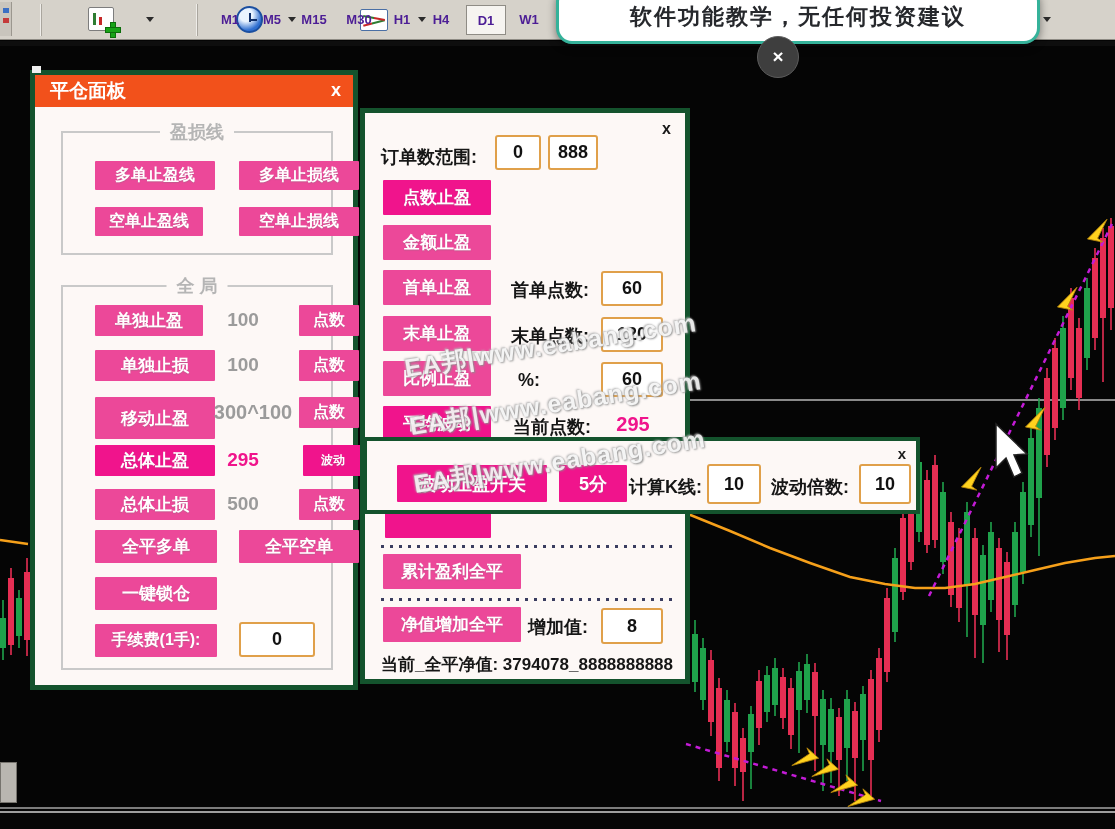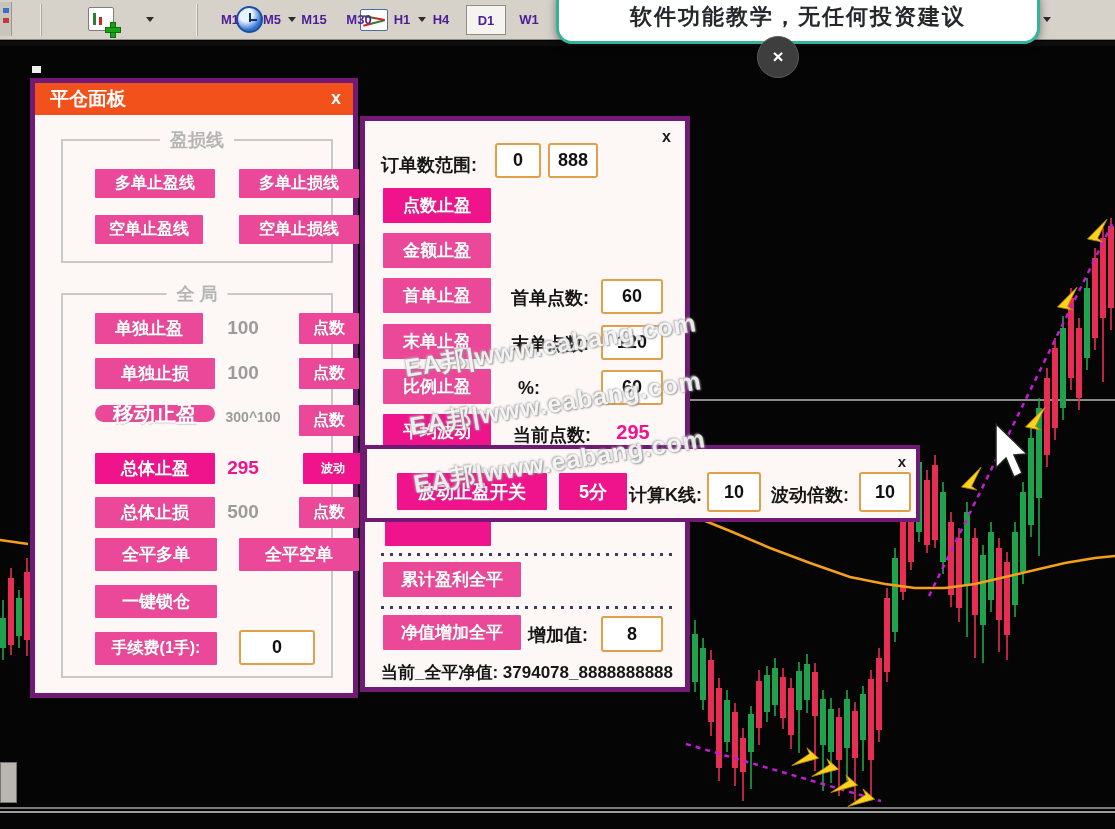"平仓面板" .panel { border: 5px solid #701a75 -> 5px solid #14532d; margin-top: 8px -> none }
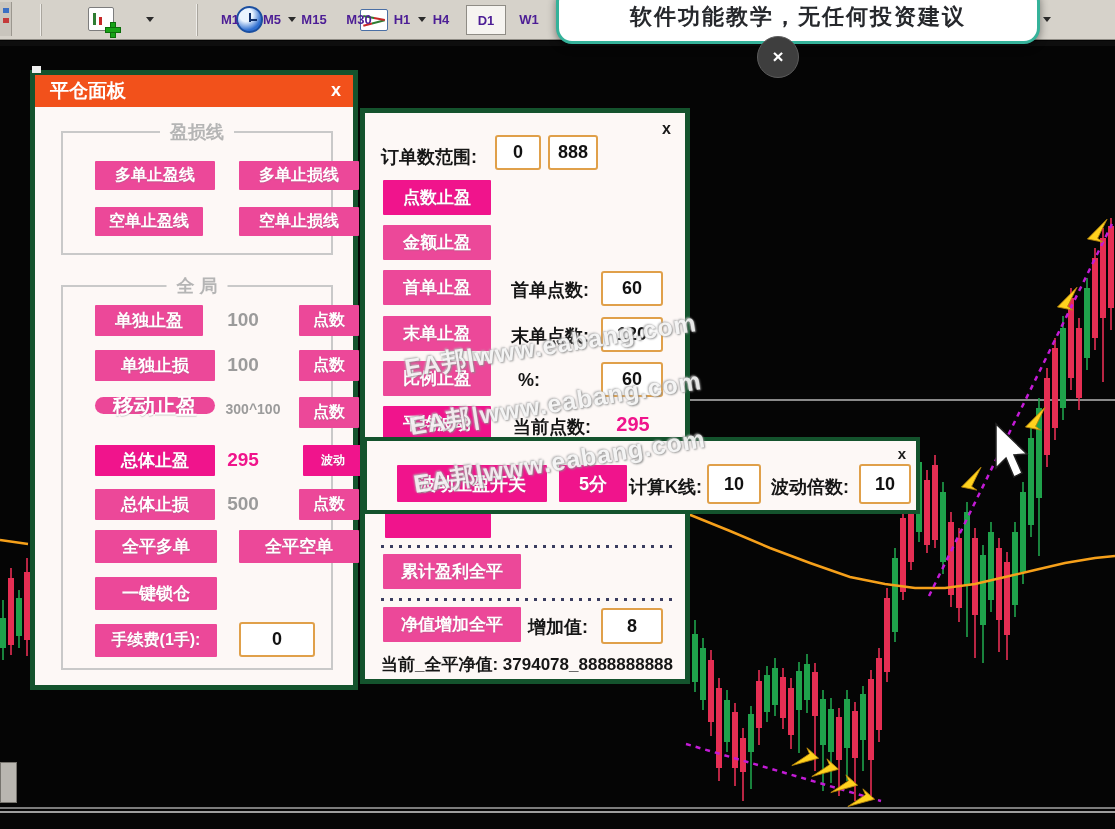"移动止盈" div.btn { border-radius: 11px -> none; font-size: 21px -> 17px; height: 17px -> 42px }
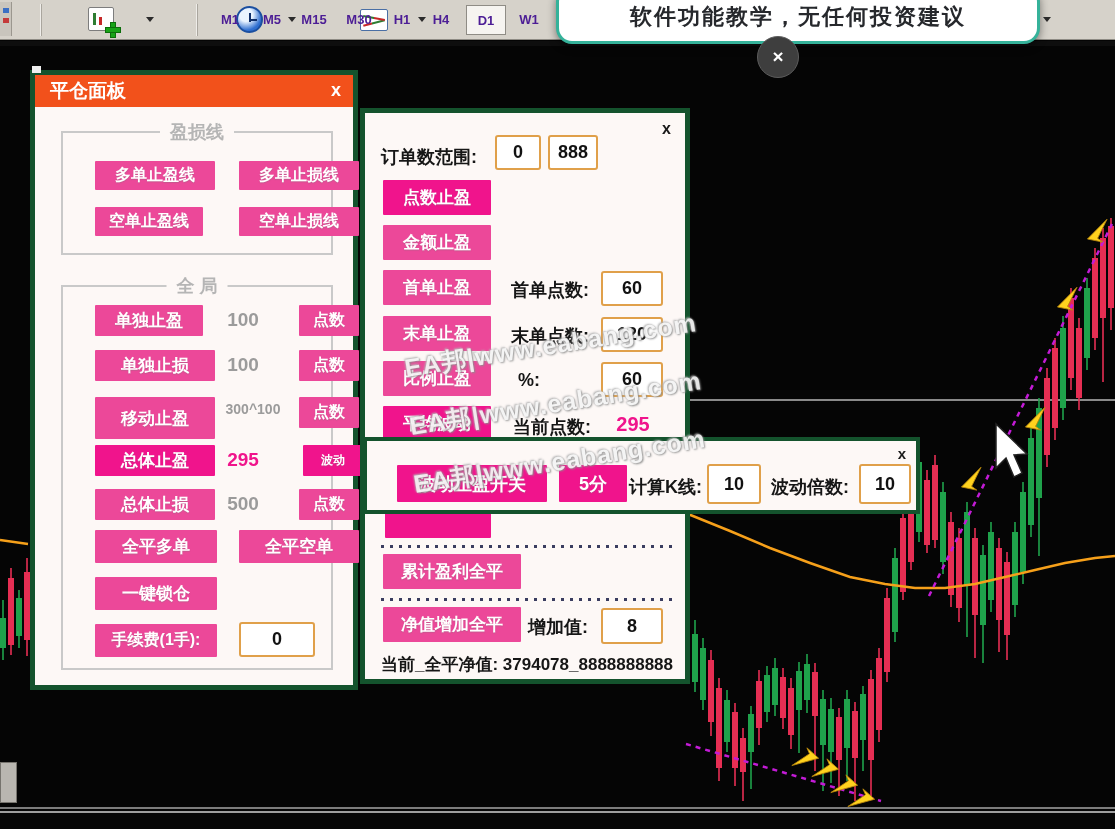"300^100" div.val { font-size: 14px -> 20px }
